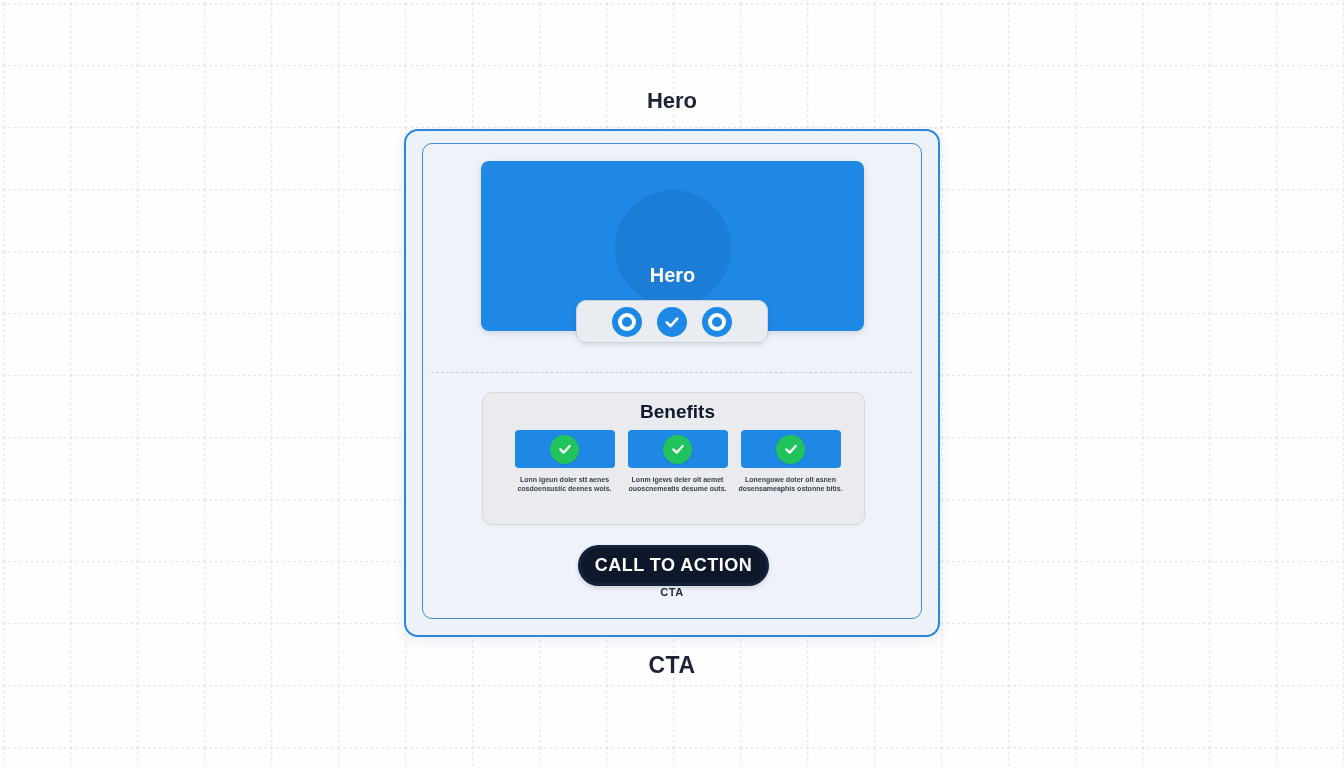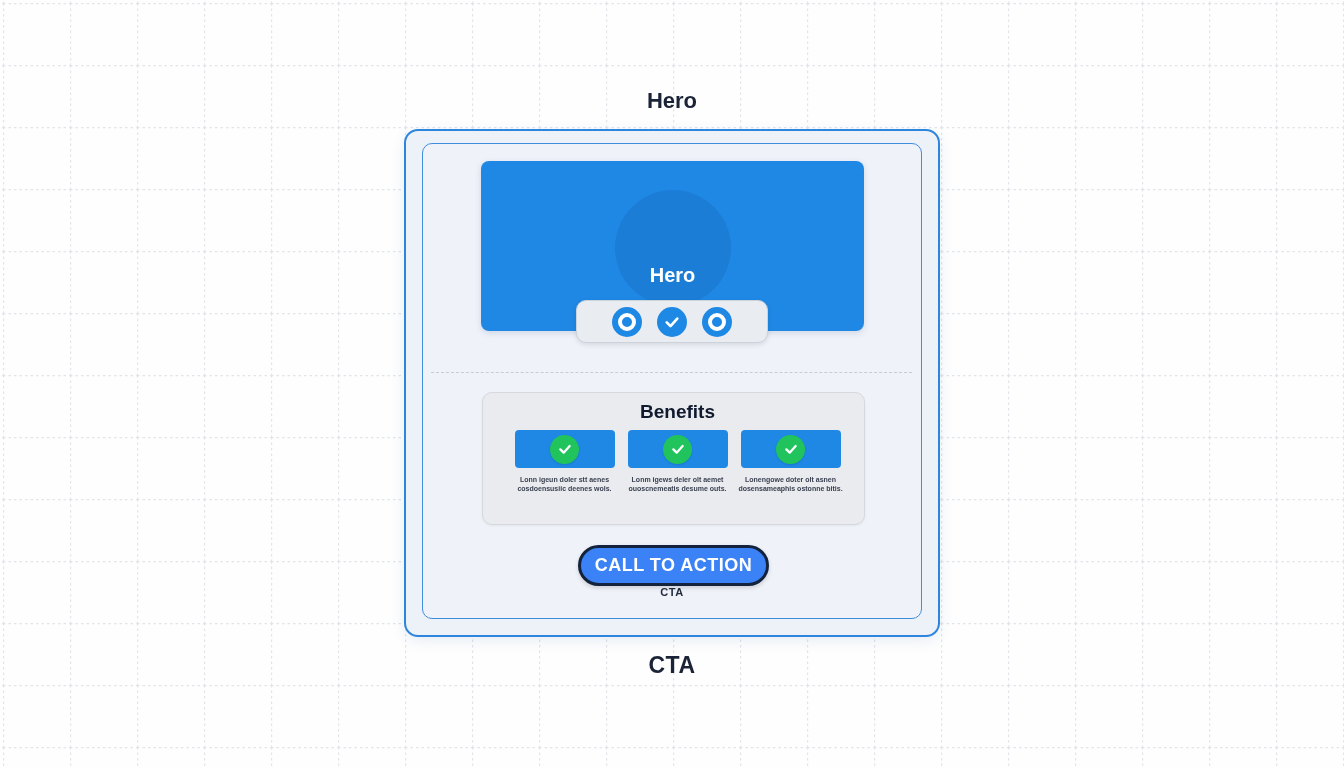"CALL TO ACTION" .cta-button { background: #3b82f6 -> #0f172a }
